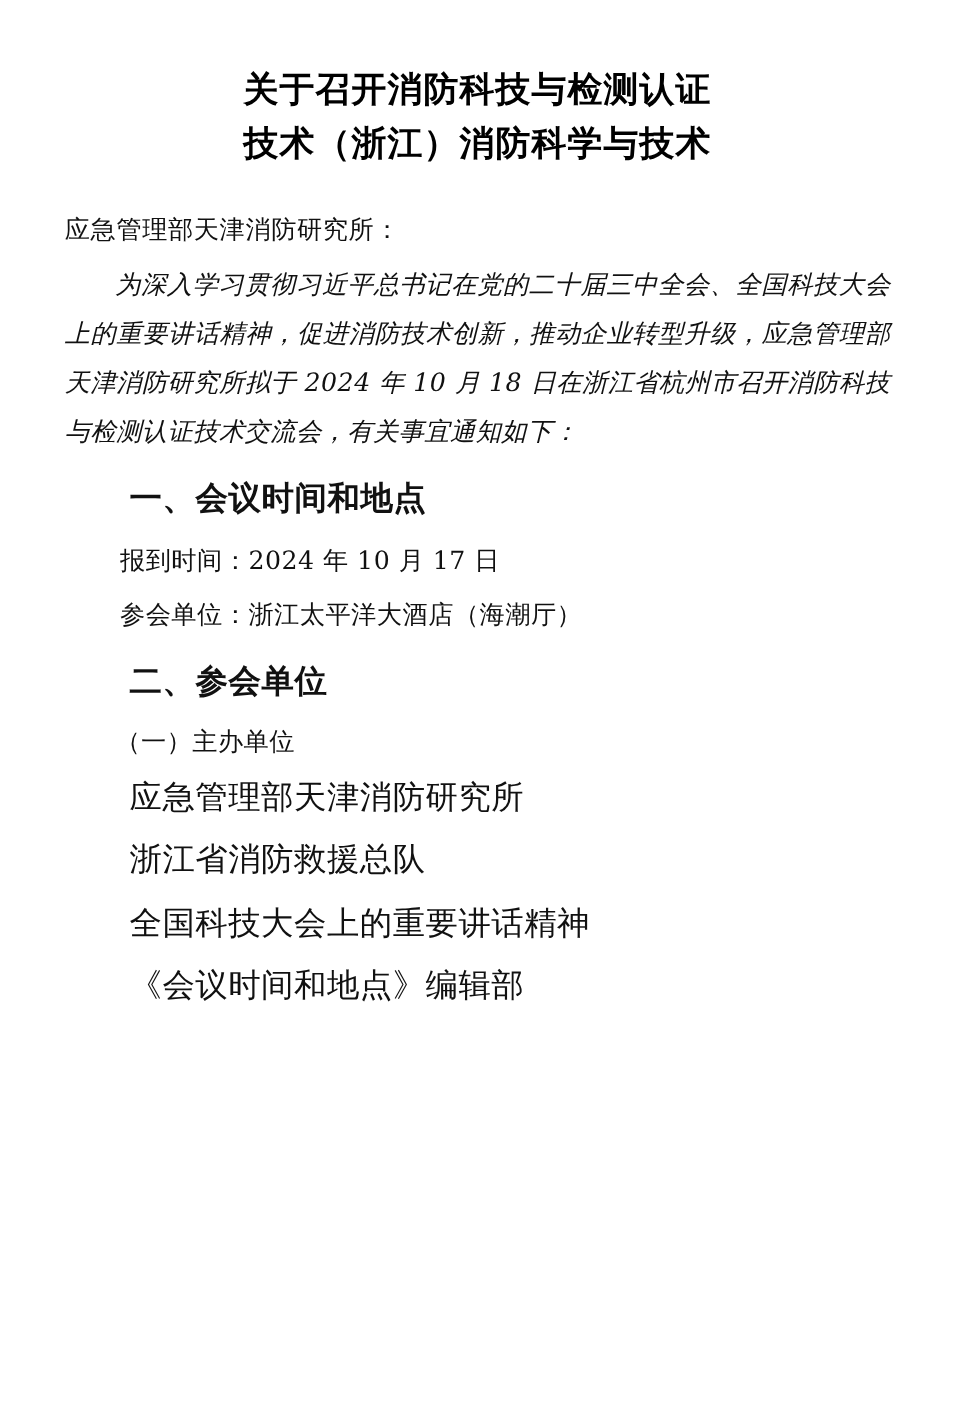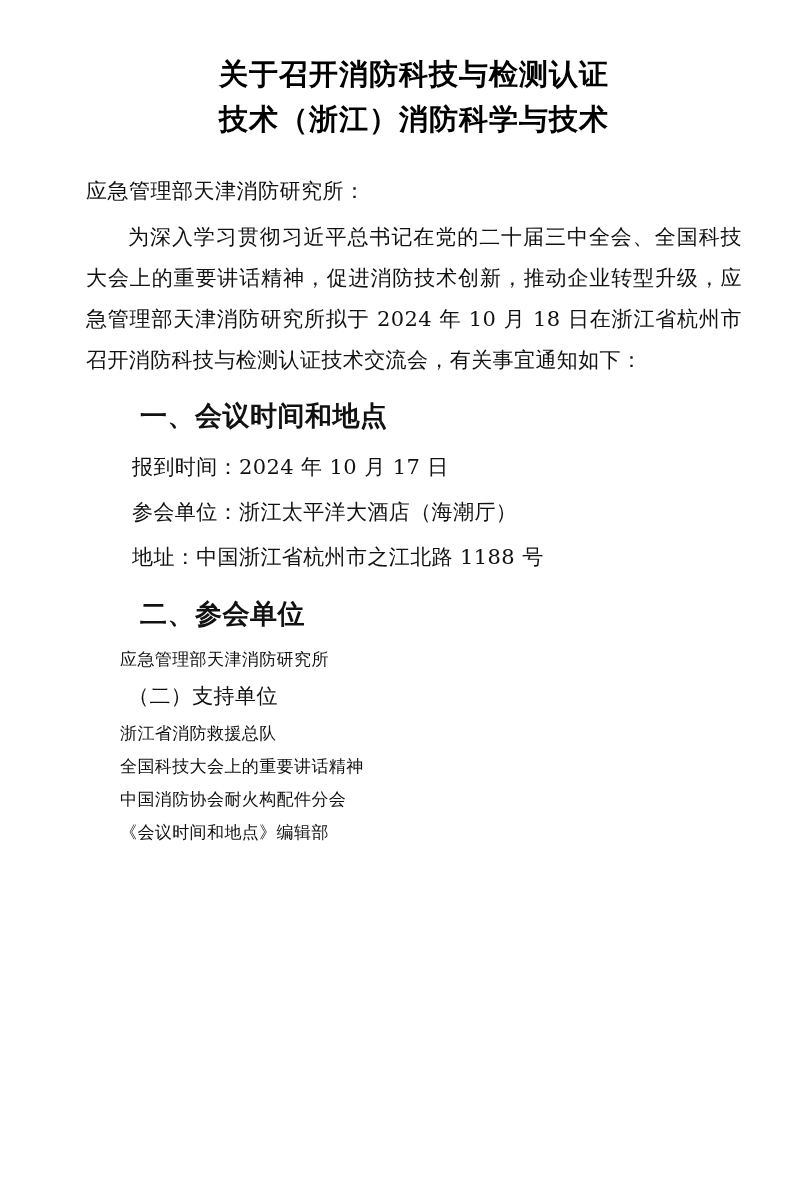"关于召开消防科技与检测认证" .page { padding: 52px 58px 20px 86px -> 52px 58px 20px 54px }
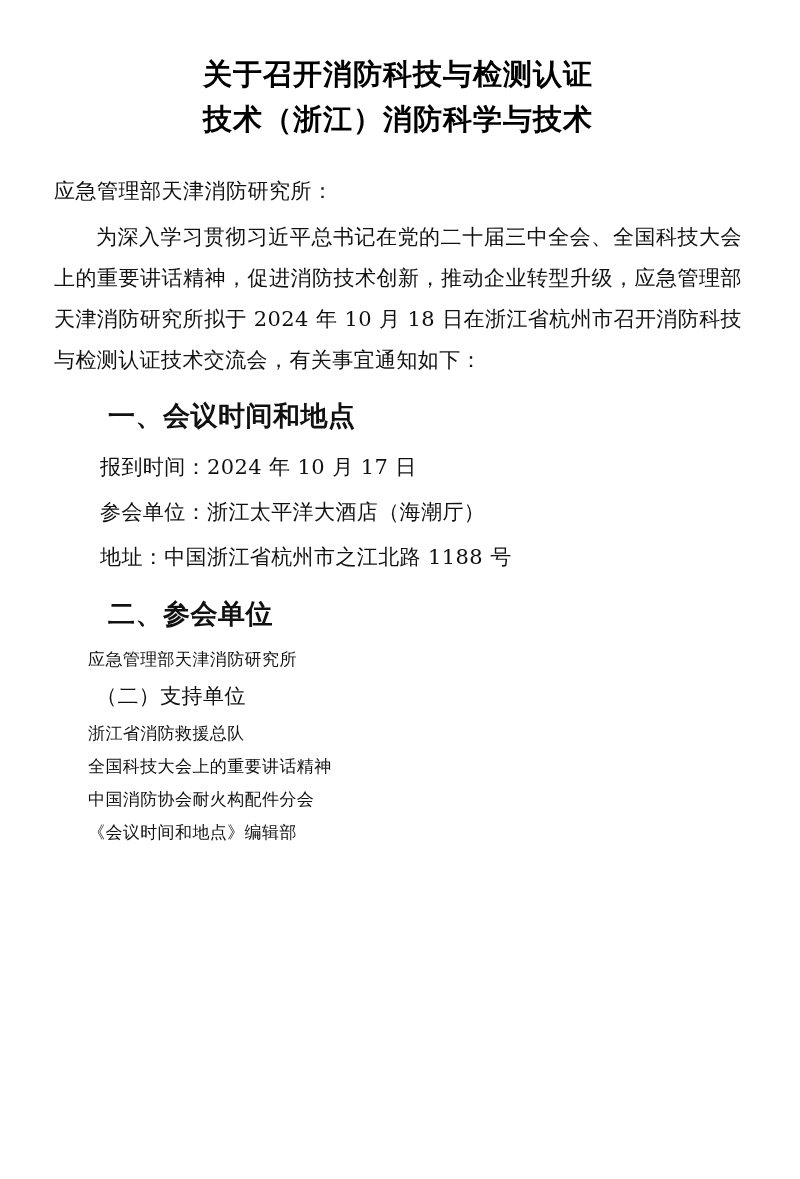"为深入学习贯彻习近平总书记在党的二十届三中全会、全国科技大会上的重要讲话精神，促" .body-para { font-style: none -> italic }
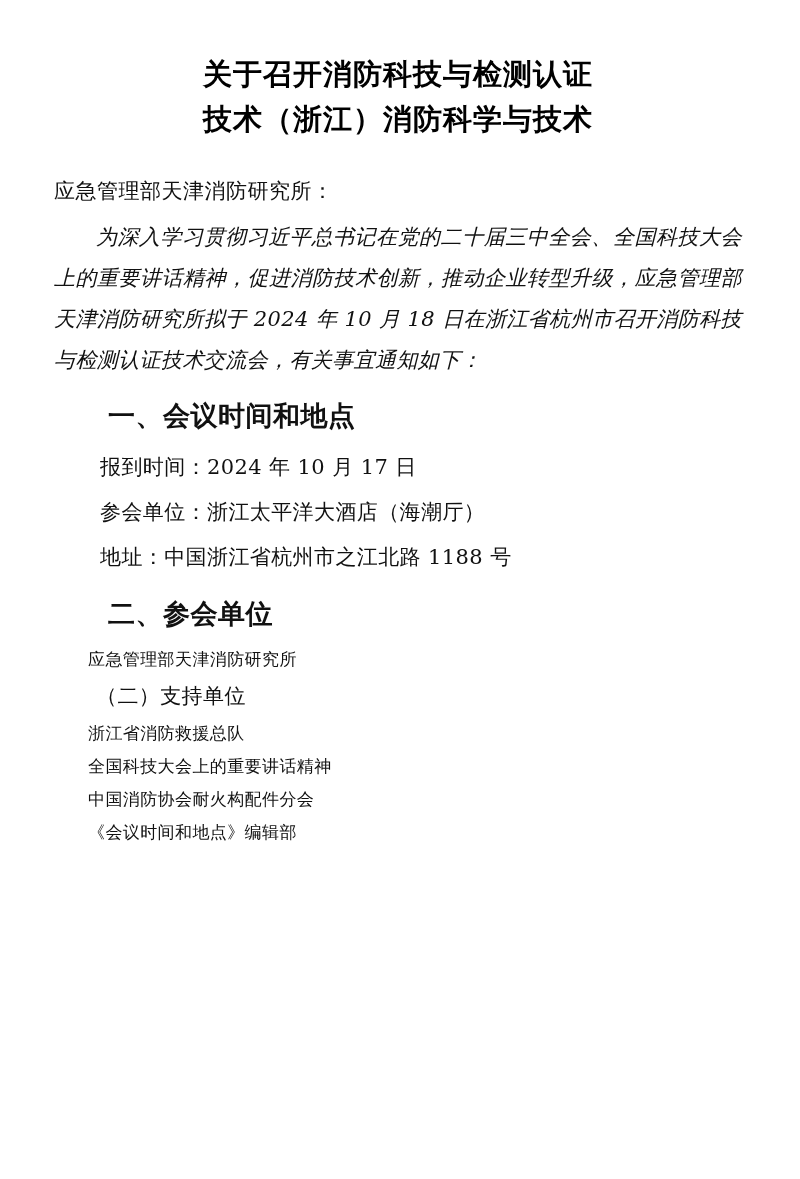"地址：中国浙江省杭州市之江北路 1188 号" p.detail-line { html: <p>地址：中国浙江省杭州市之江北路 1188 号</p> -> none }
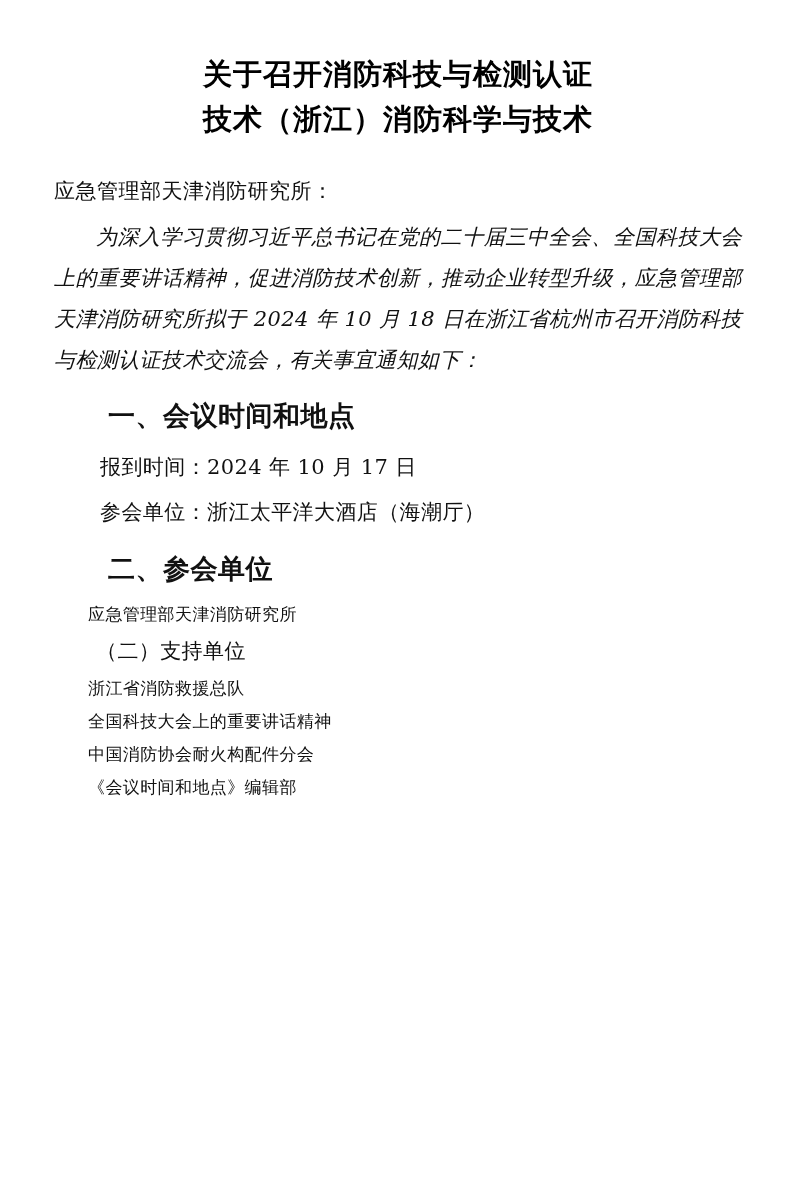"（一）主办单位" p.sub-heading { html: none -> <p>（一）主办单位</p> }
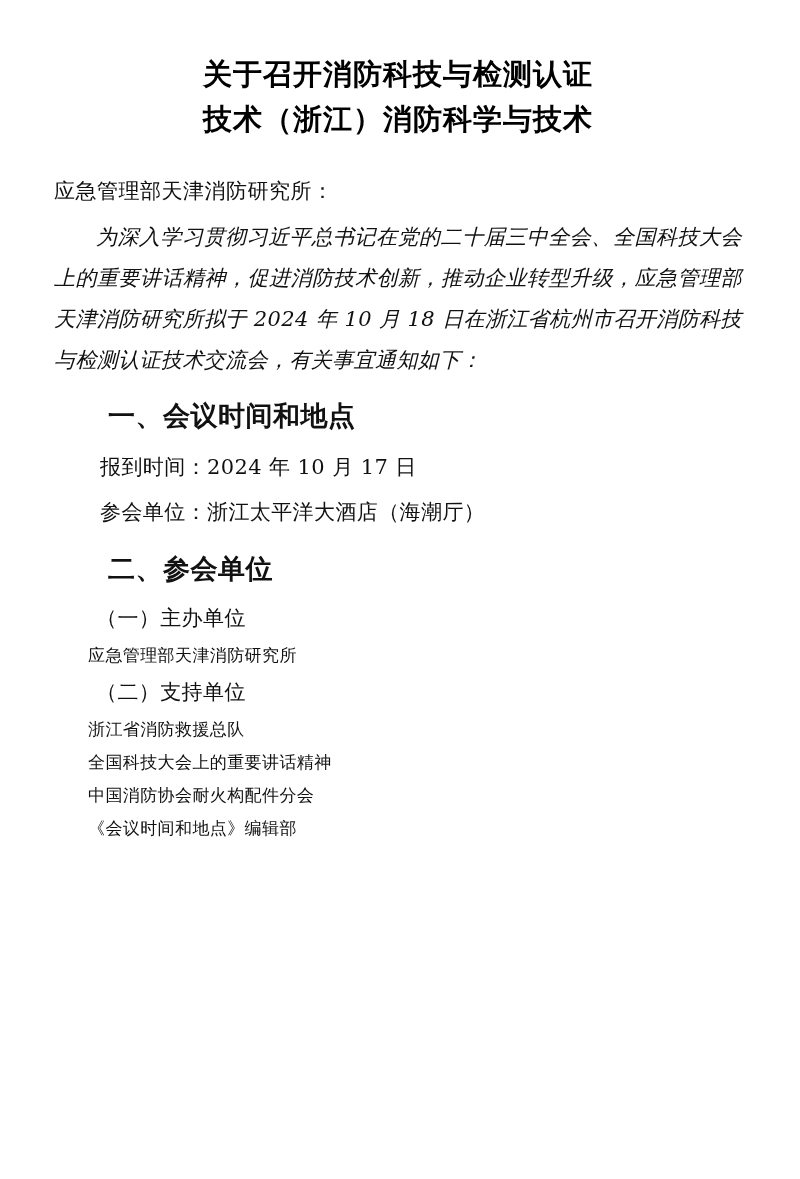"应急管理部天津消防研究所" .list-line { font-size: 17px -> 27px }
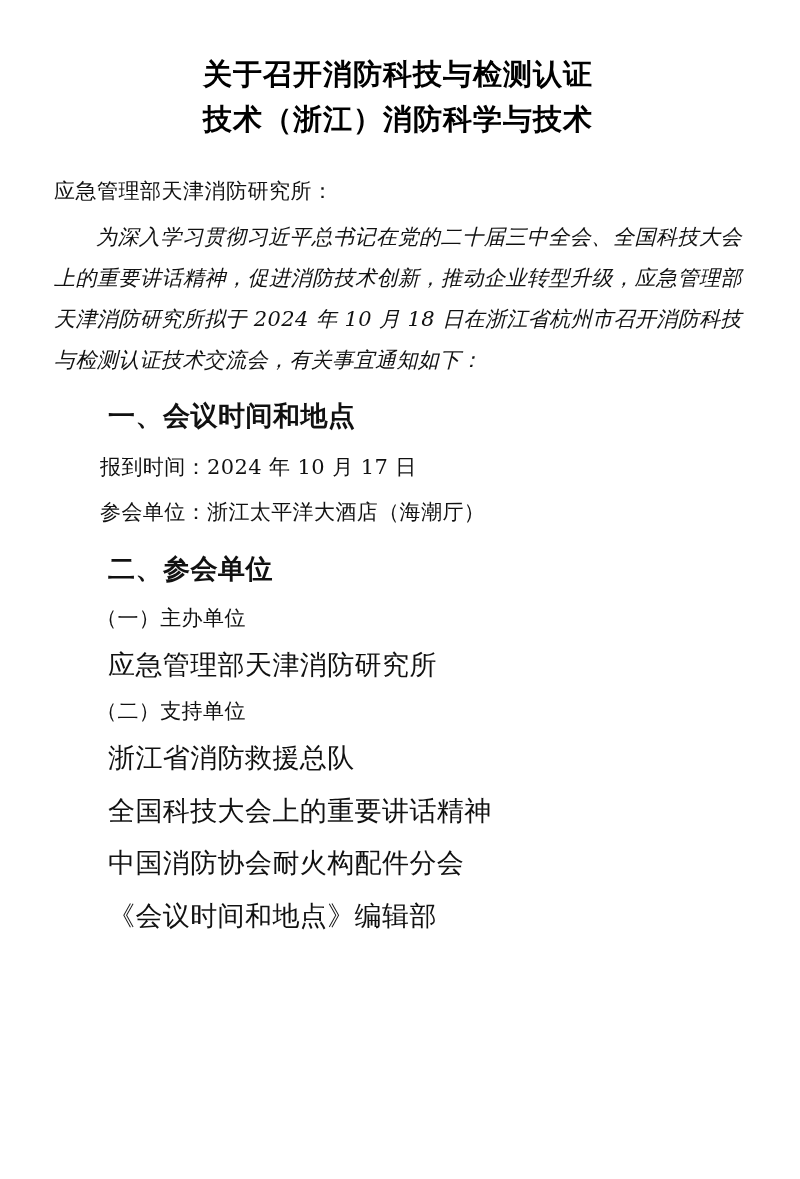"（二）支持单位" p.sub-heading { html: <p>（二）支持单位</p> -> none }
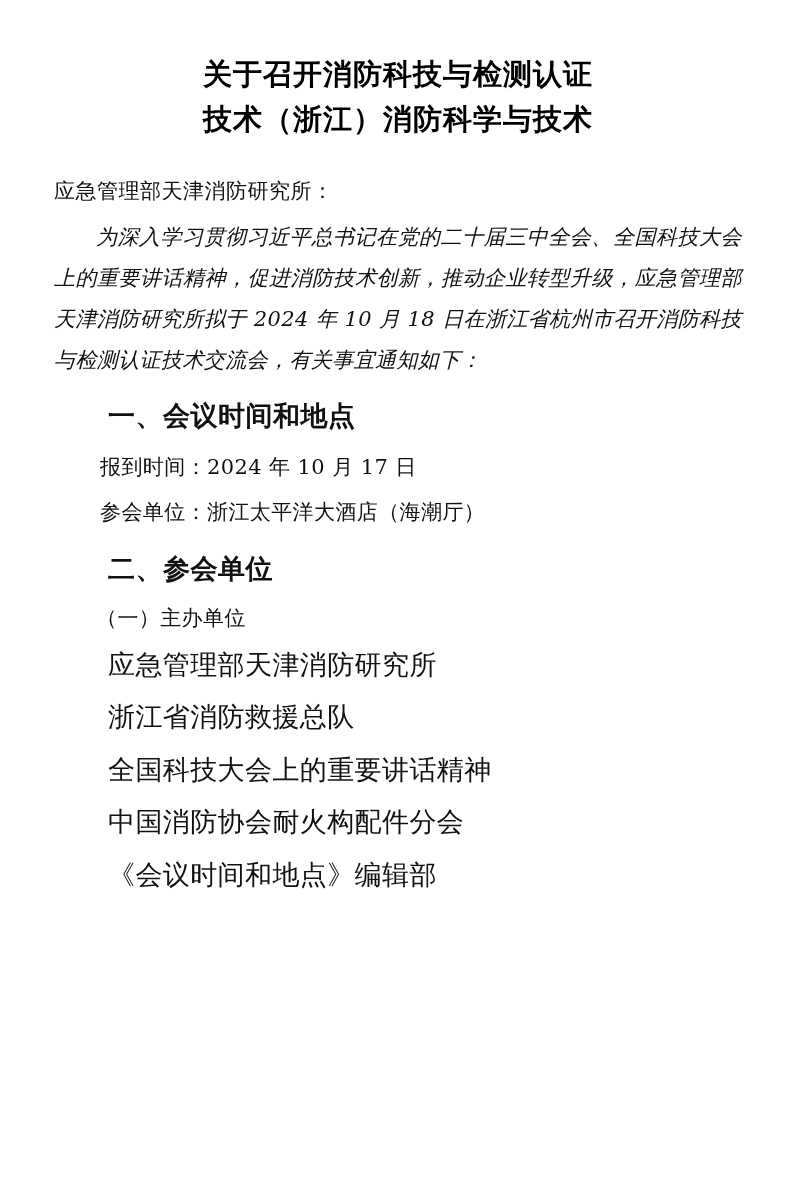"中国消防协会耐火构配件分会" p.list-line { html: <p>中国消防协会耐火构配件分会</p> -> none }
